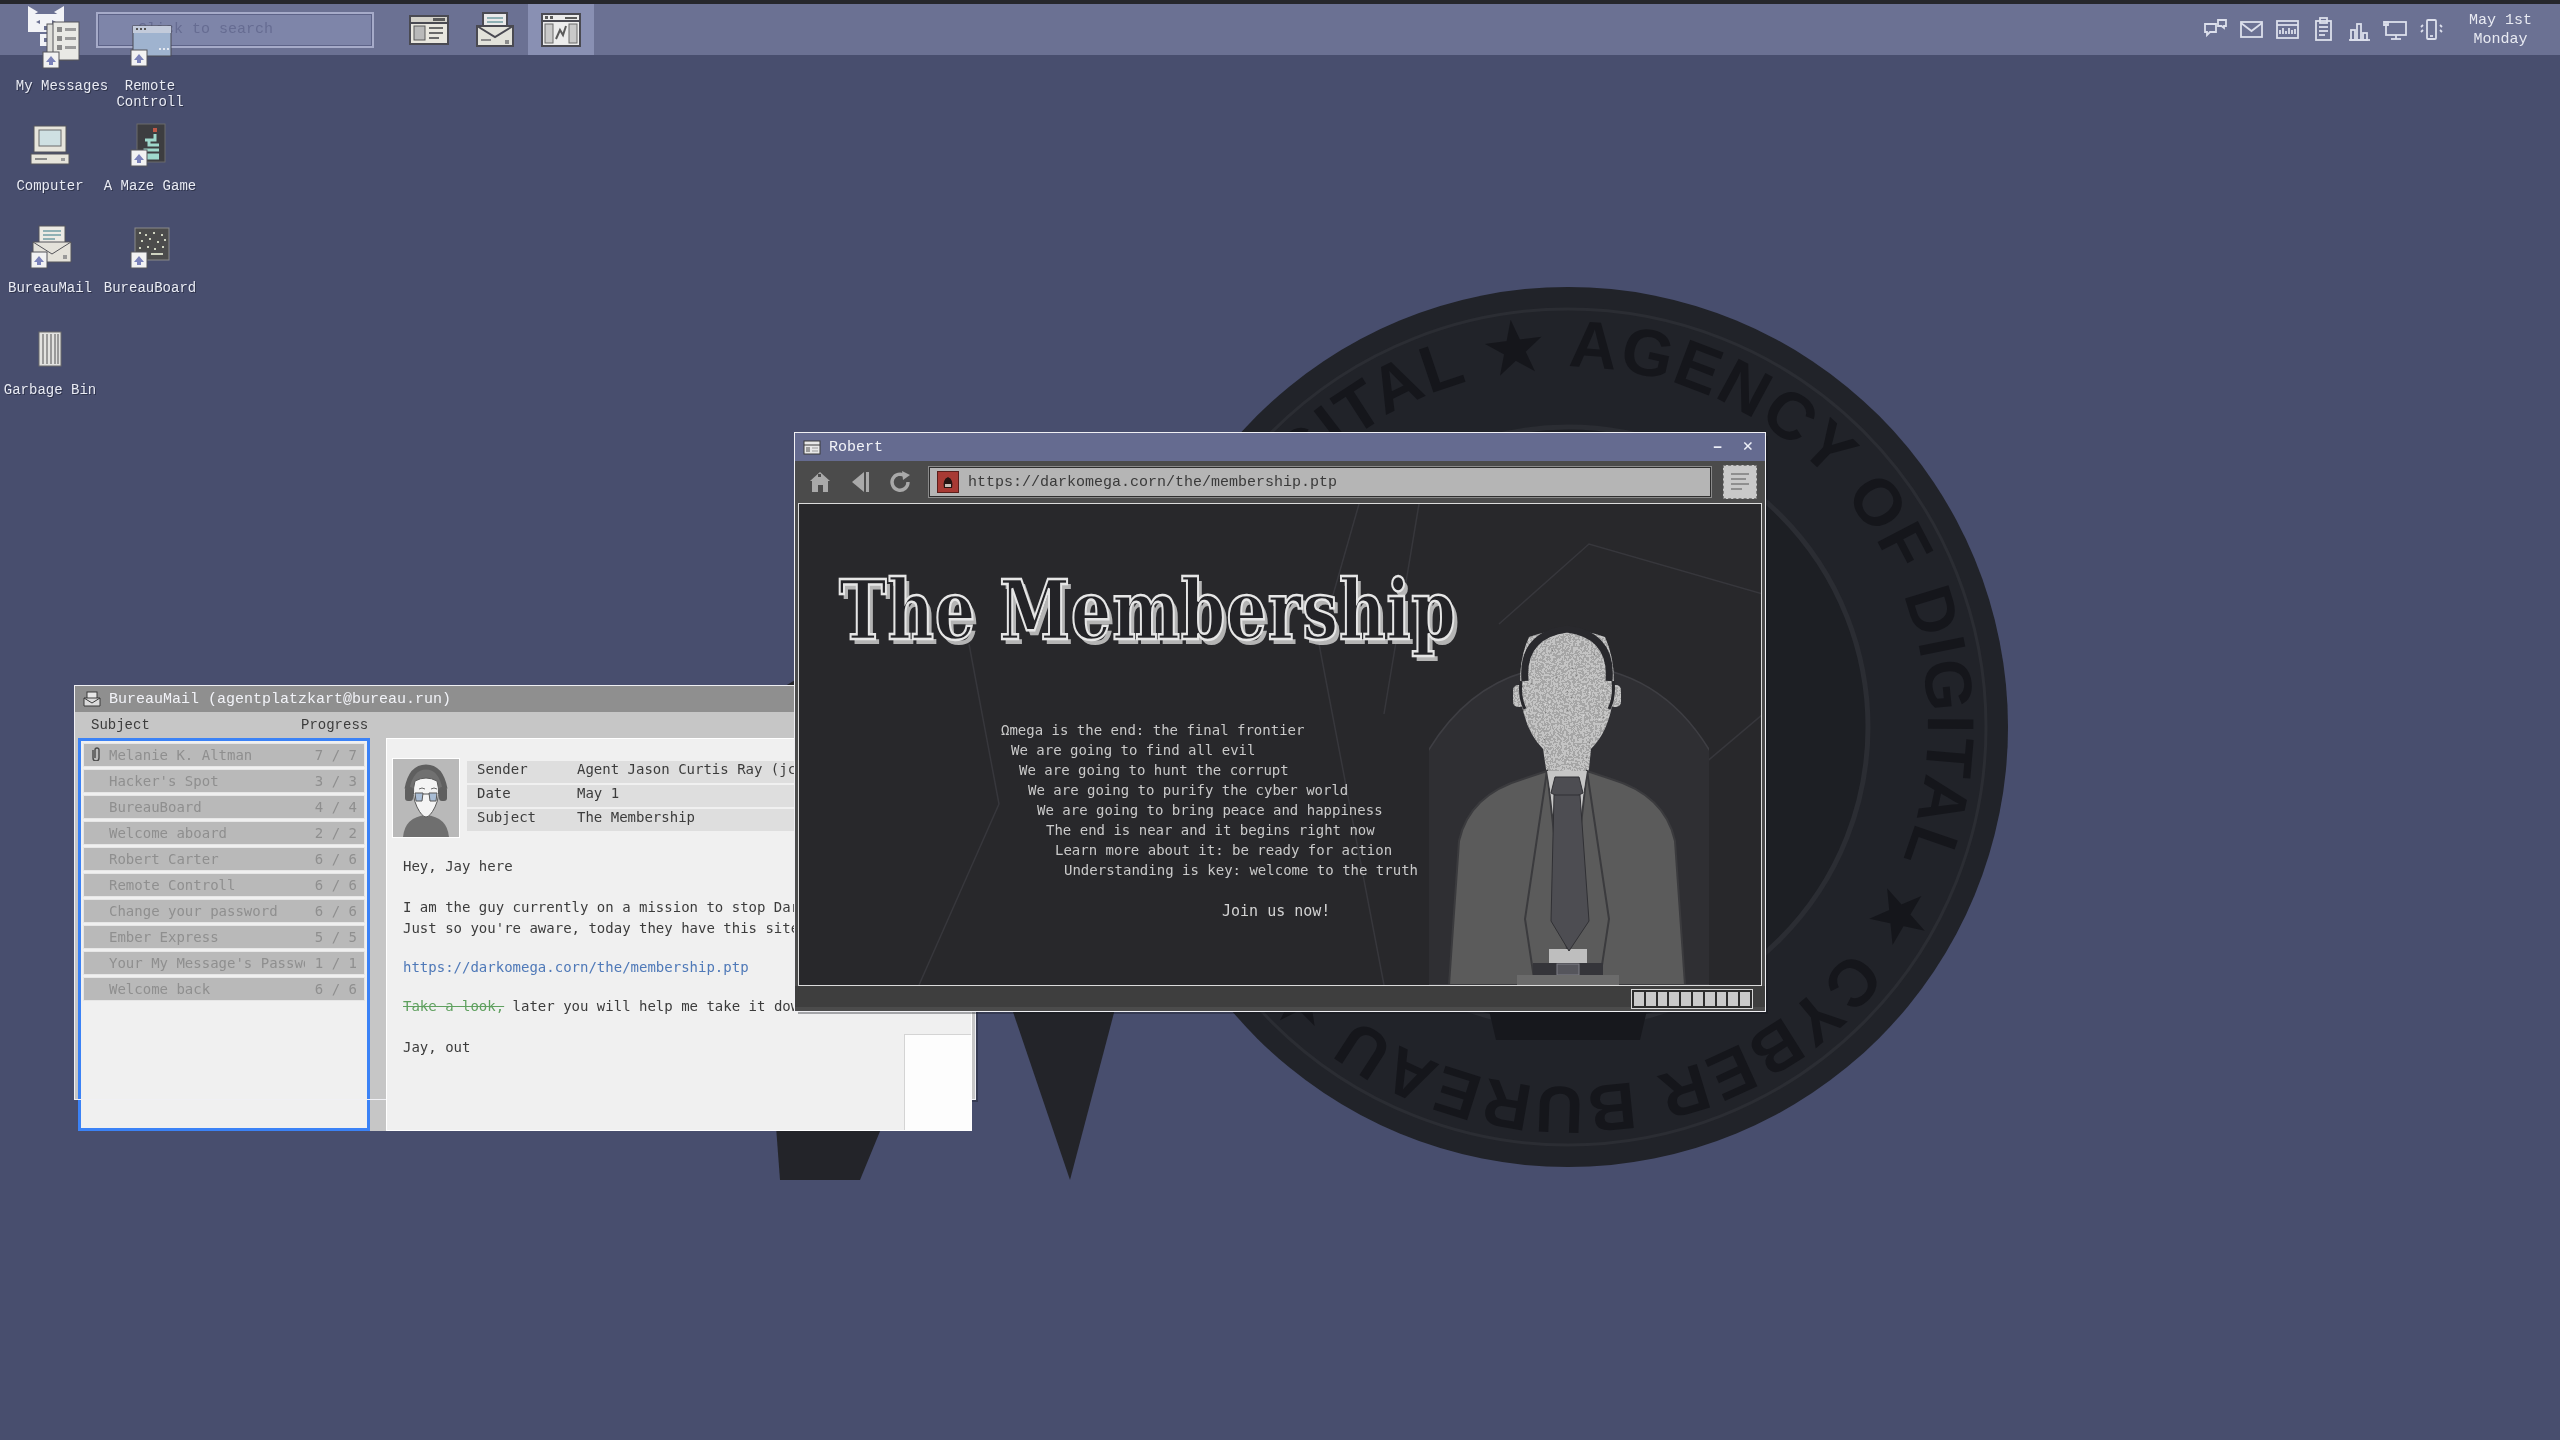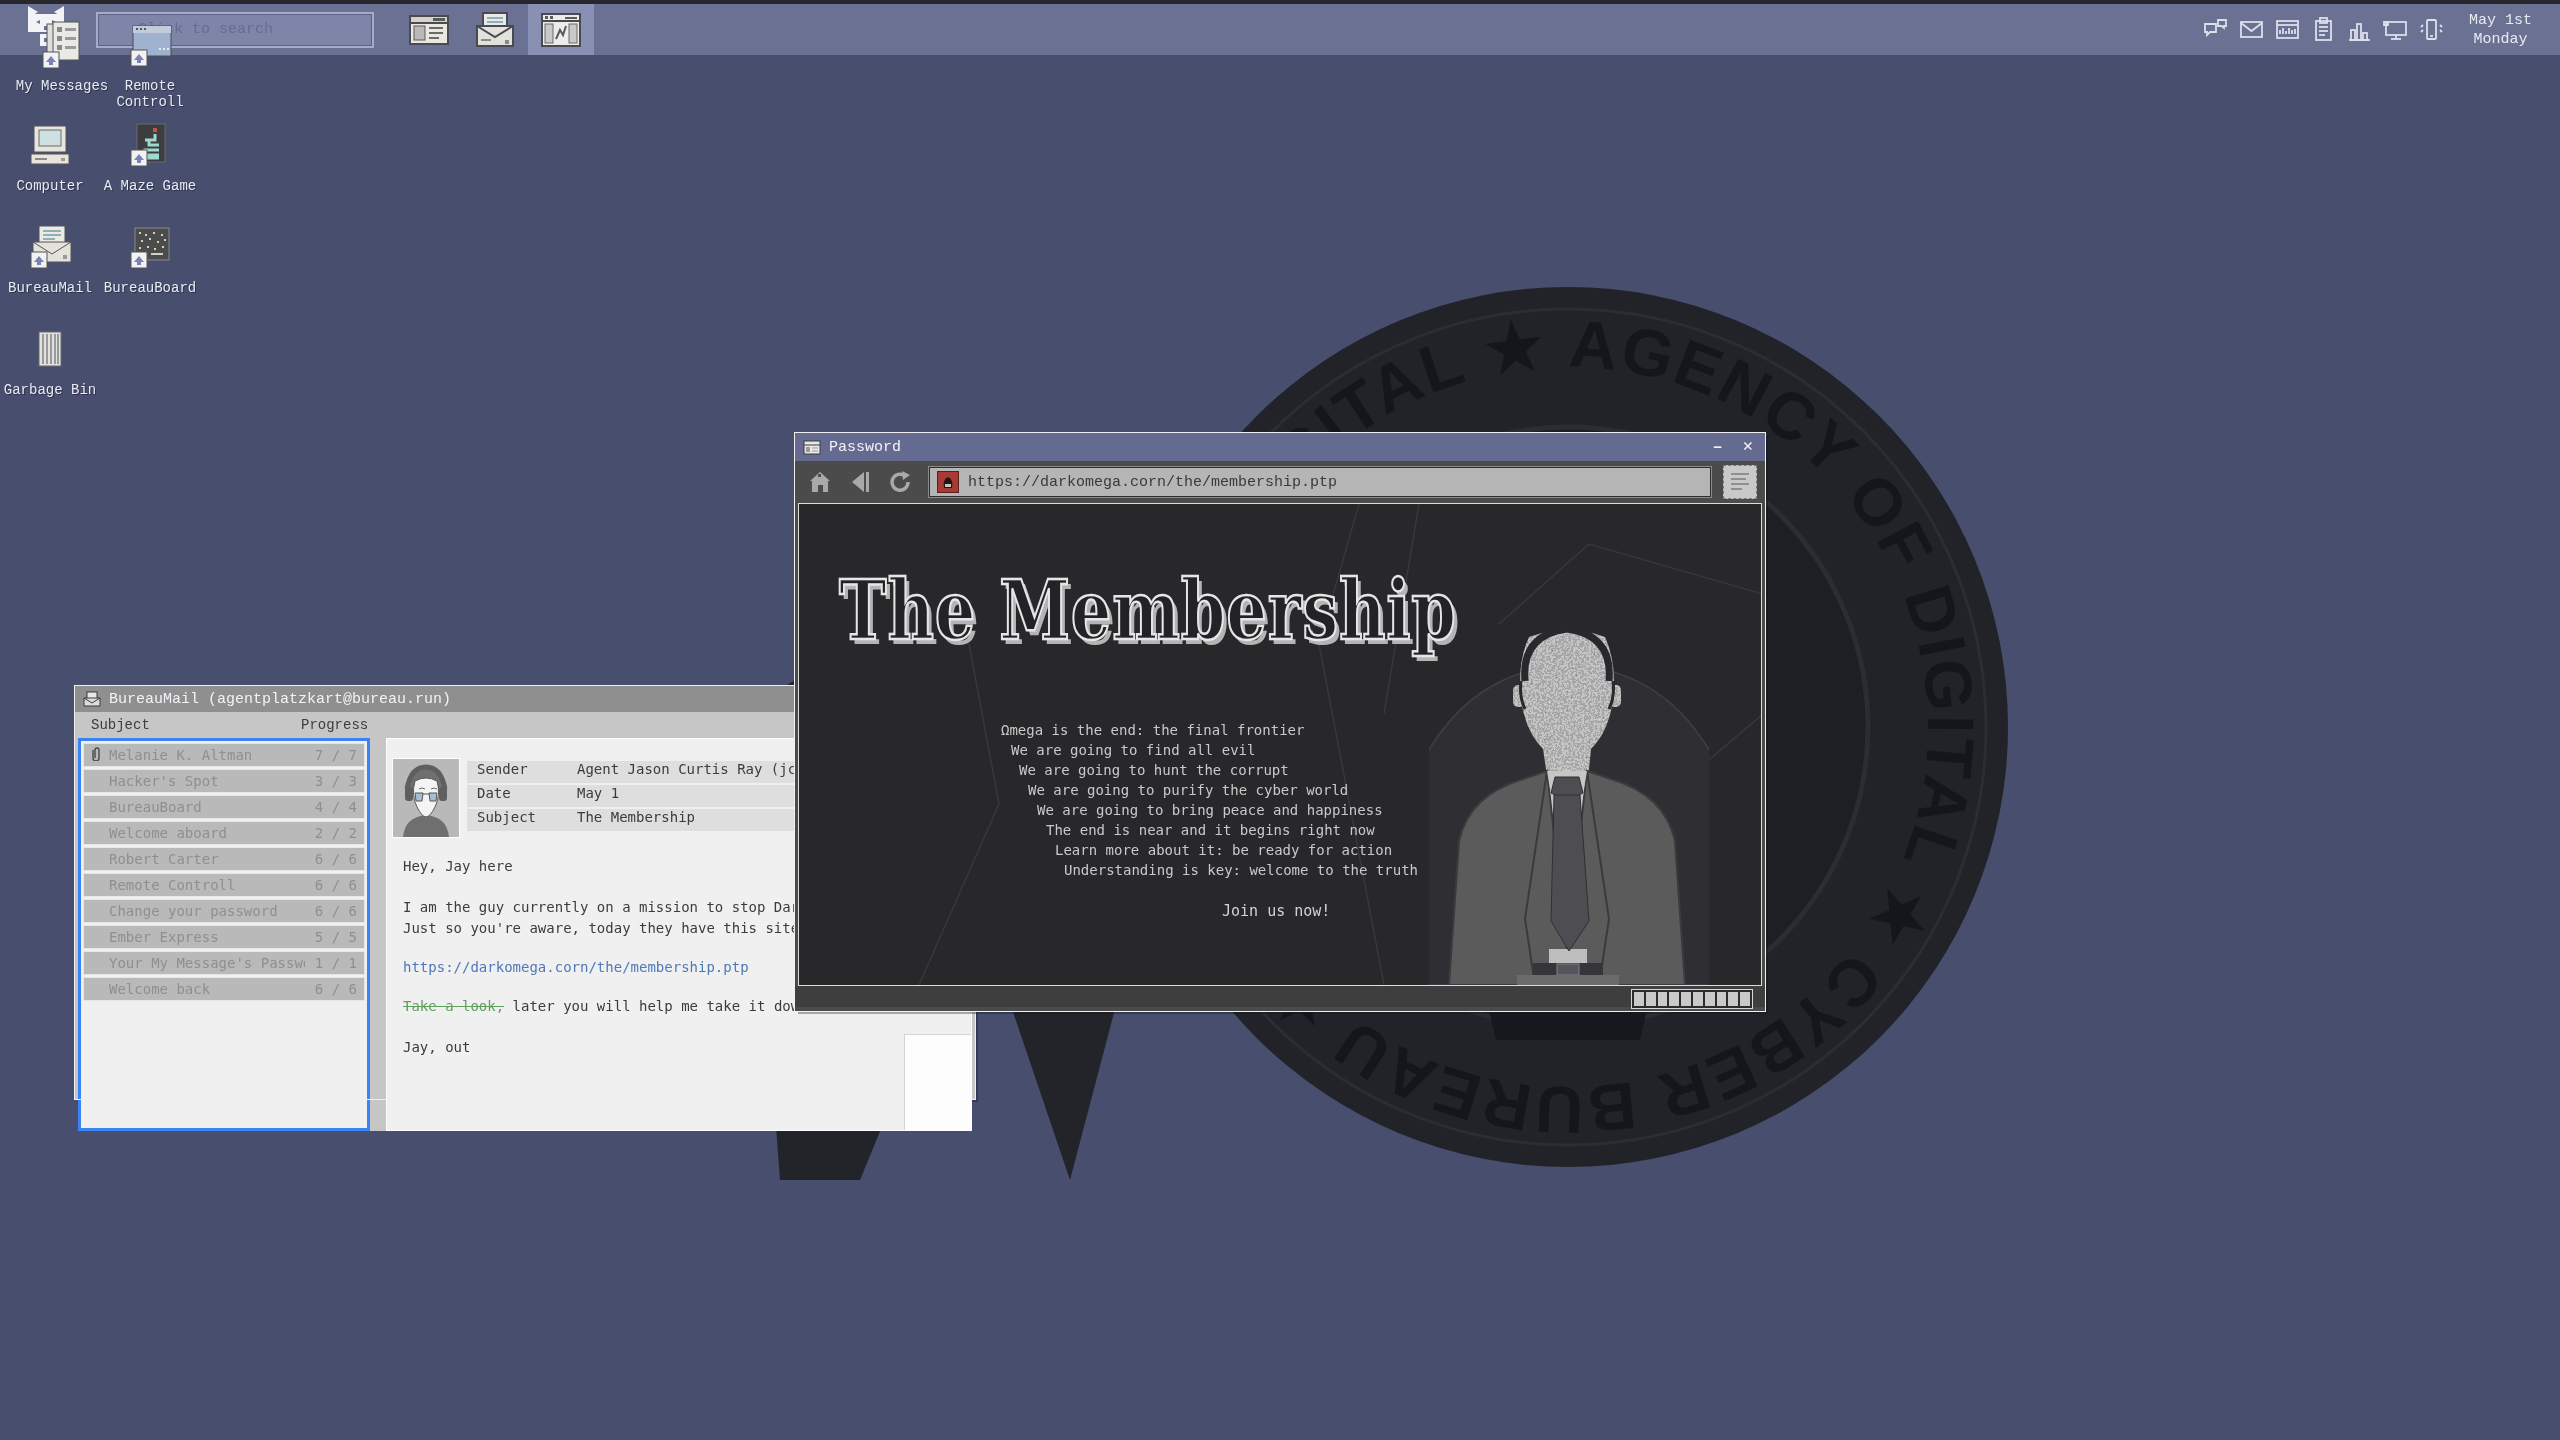"Password" span { text: Password -> Robert }
